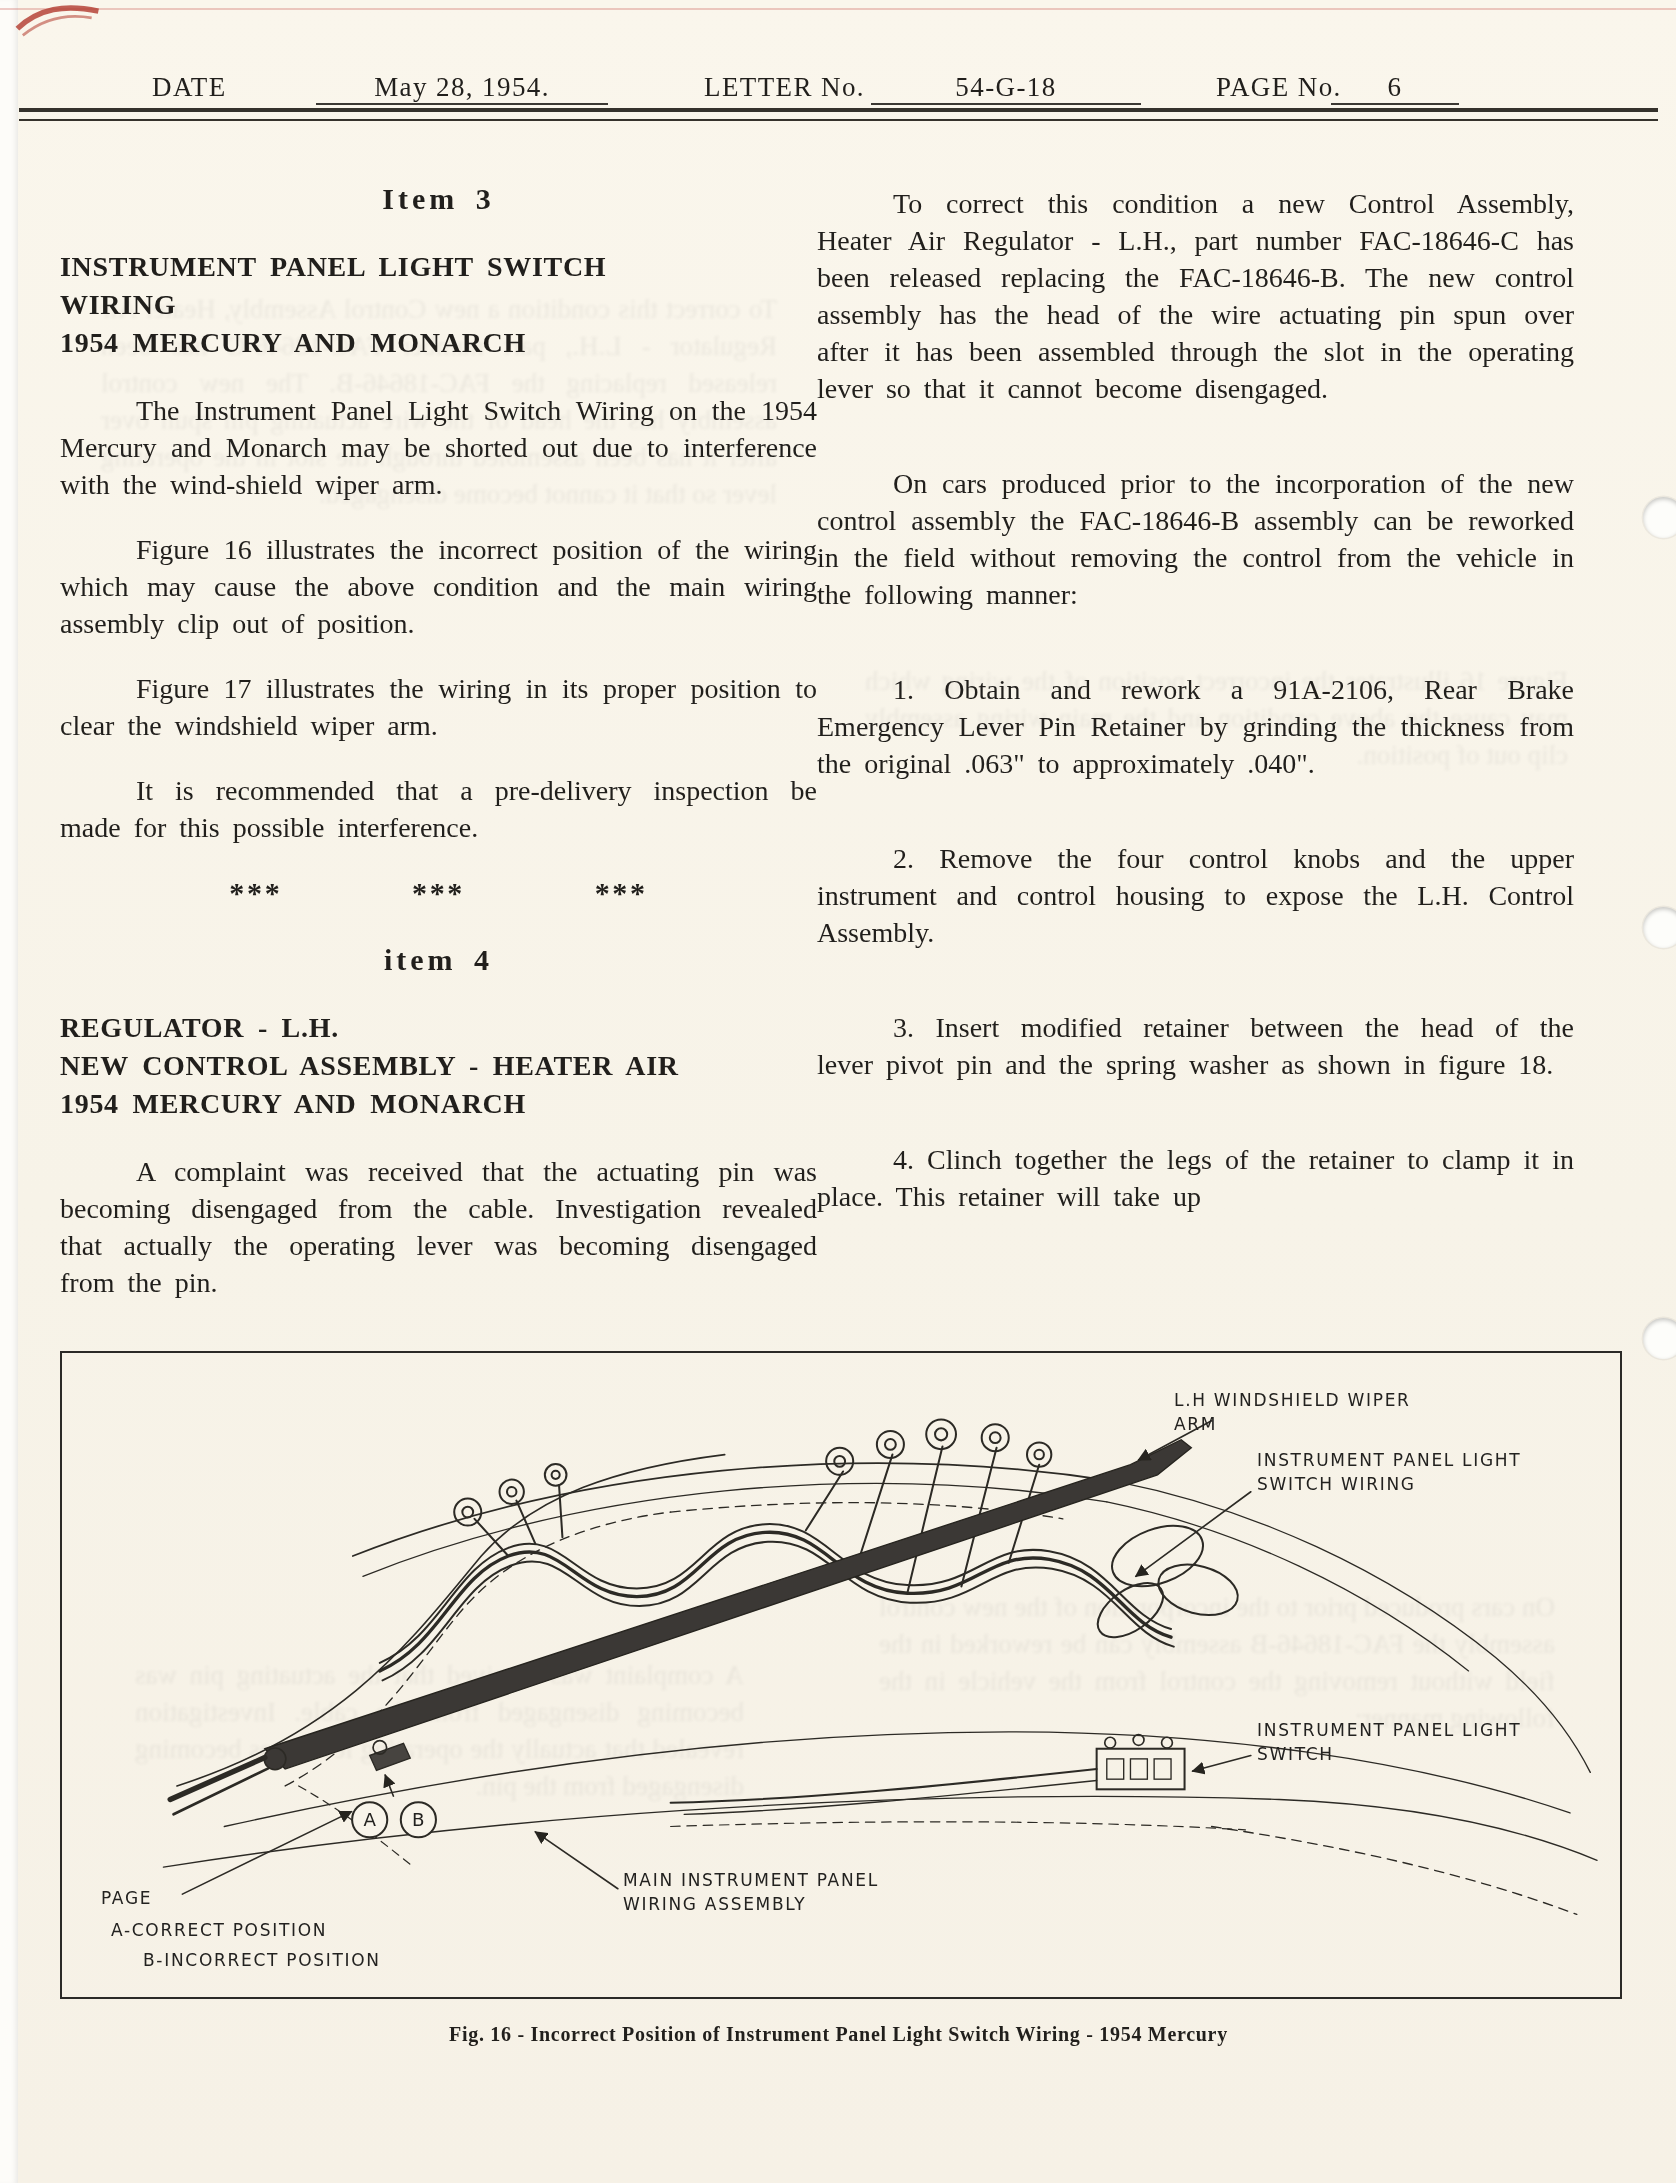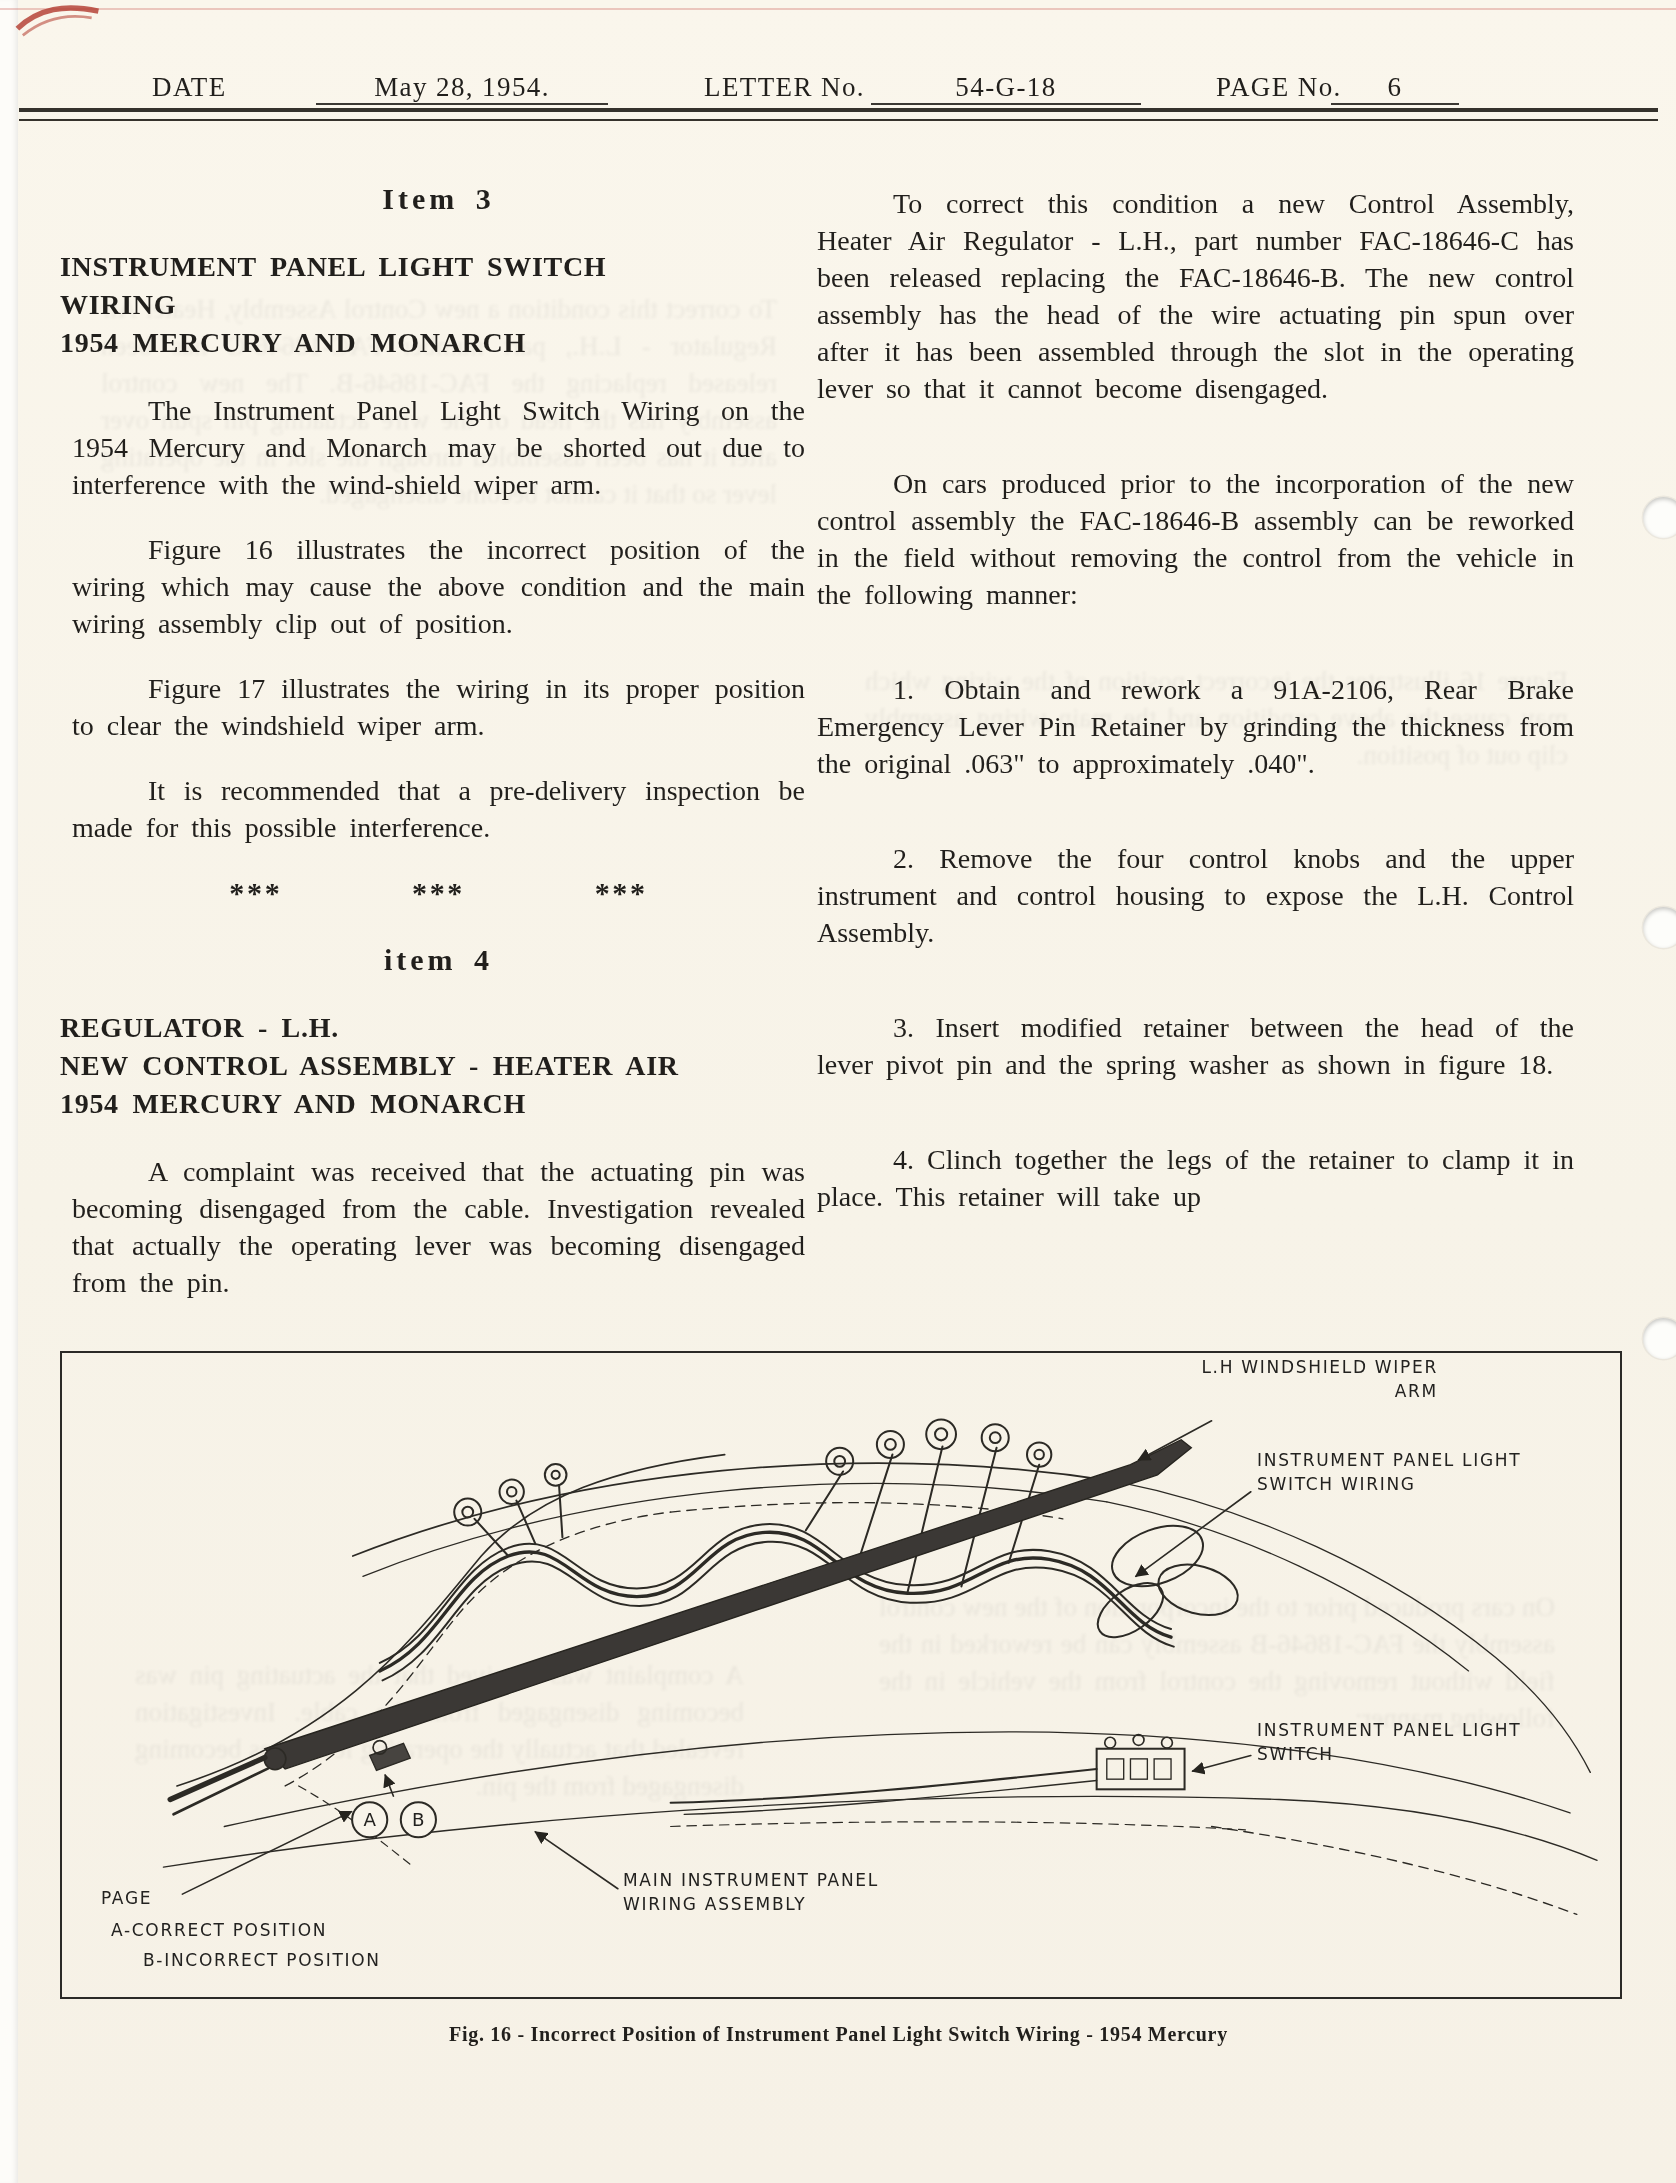"The Instrument Panel Light Switch" .para { margin: 0 12px 28px -> 0 0 28px }
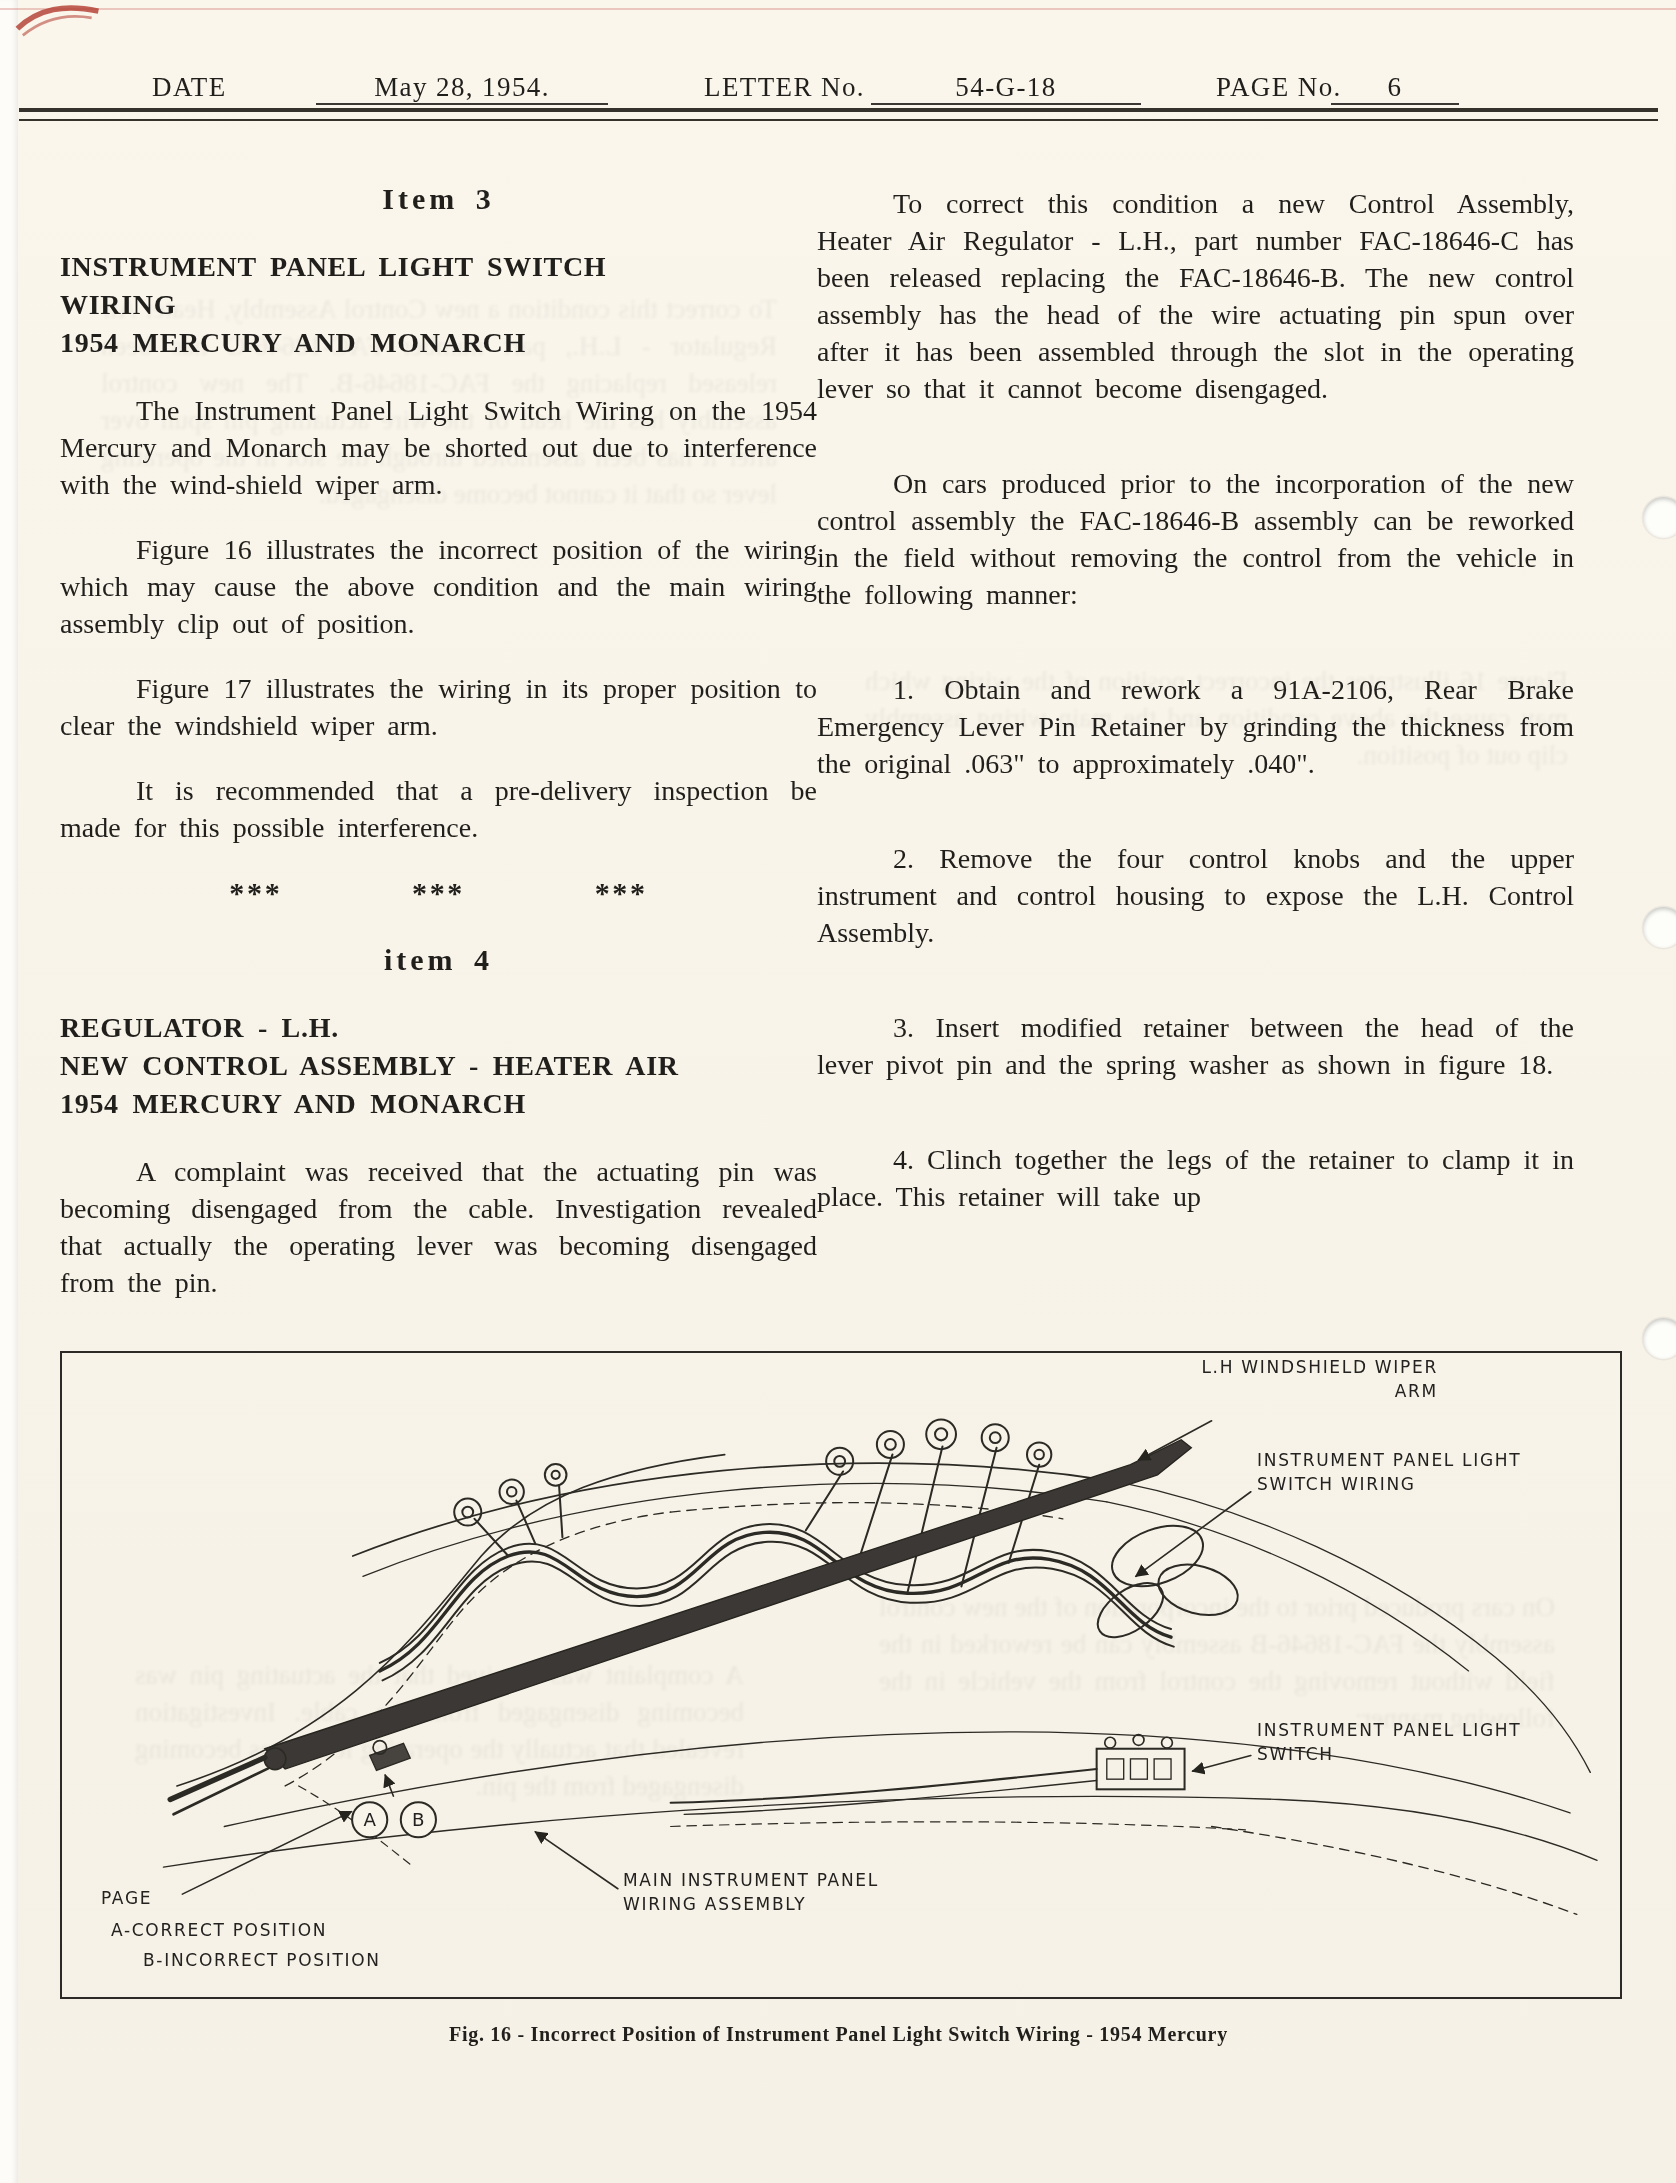"L.H WINDSHIELD WIPER ARM" .lbl-wiper { text-align: right -> none; top: 2px -> 35px }
